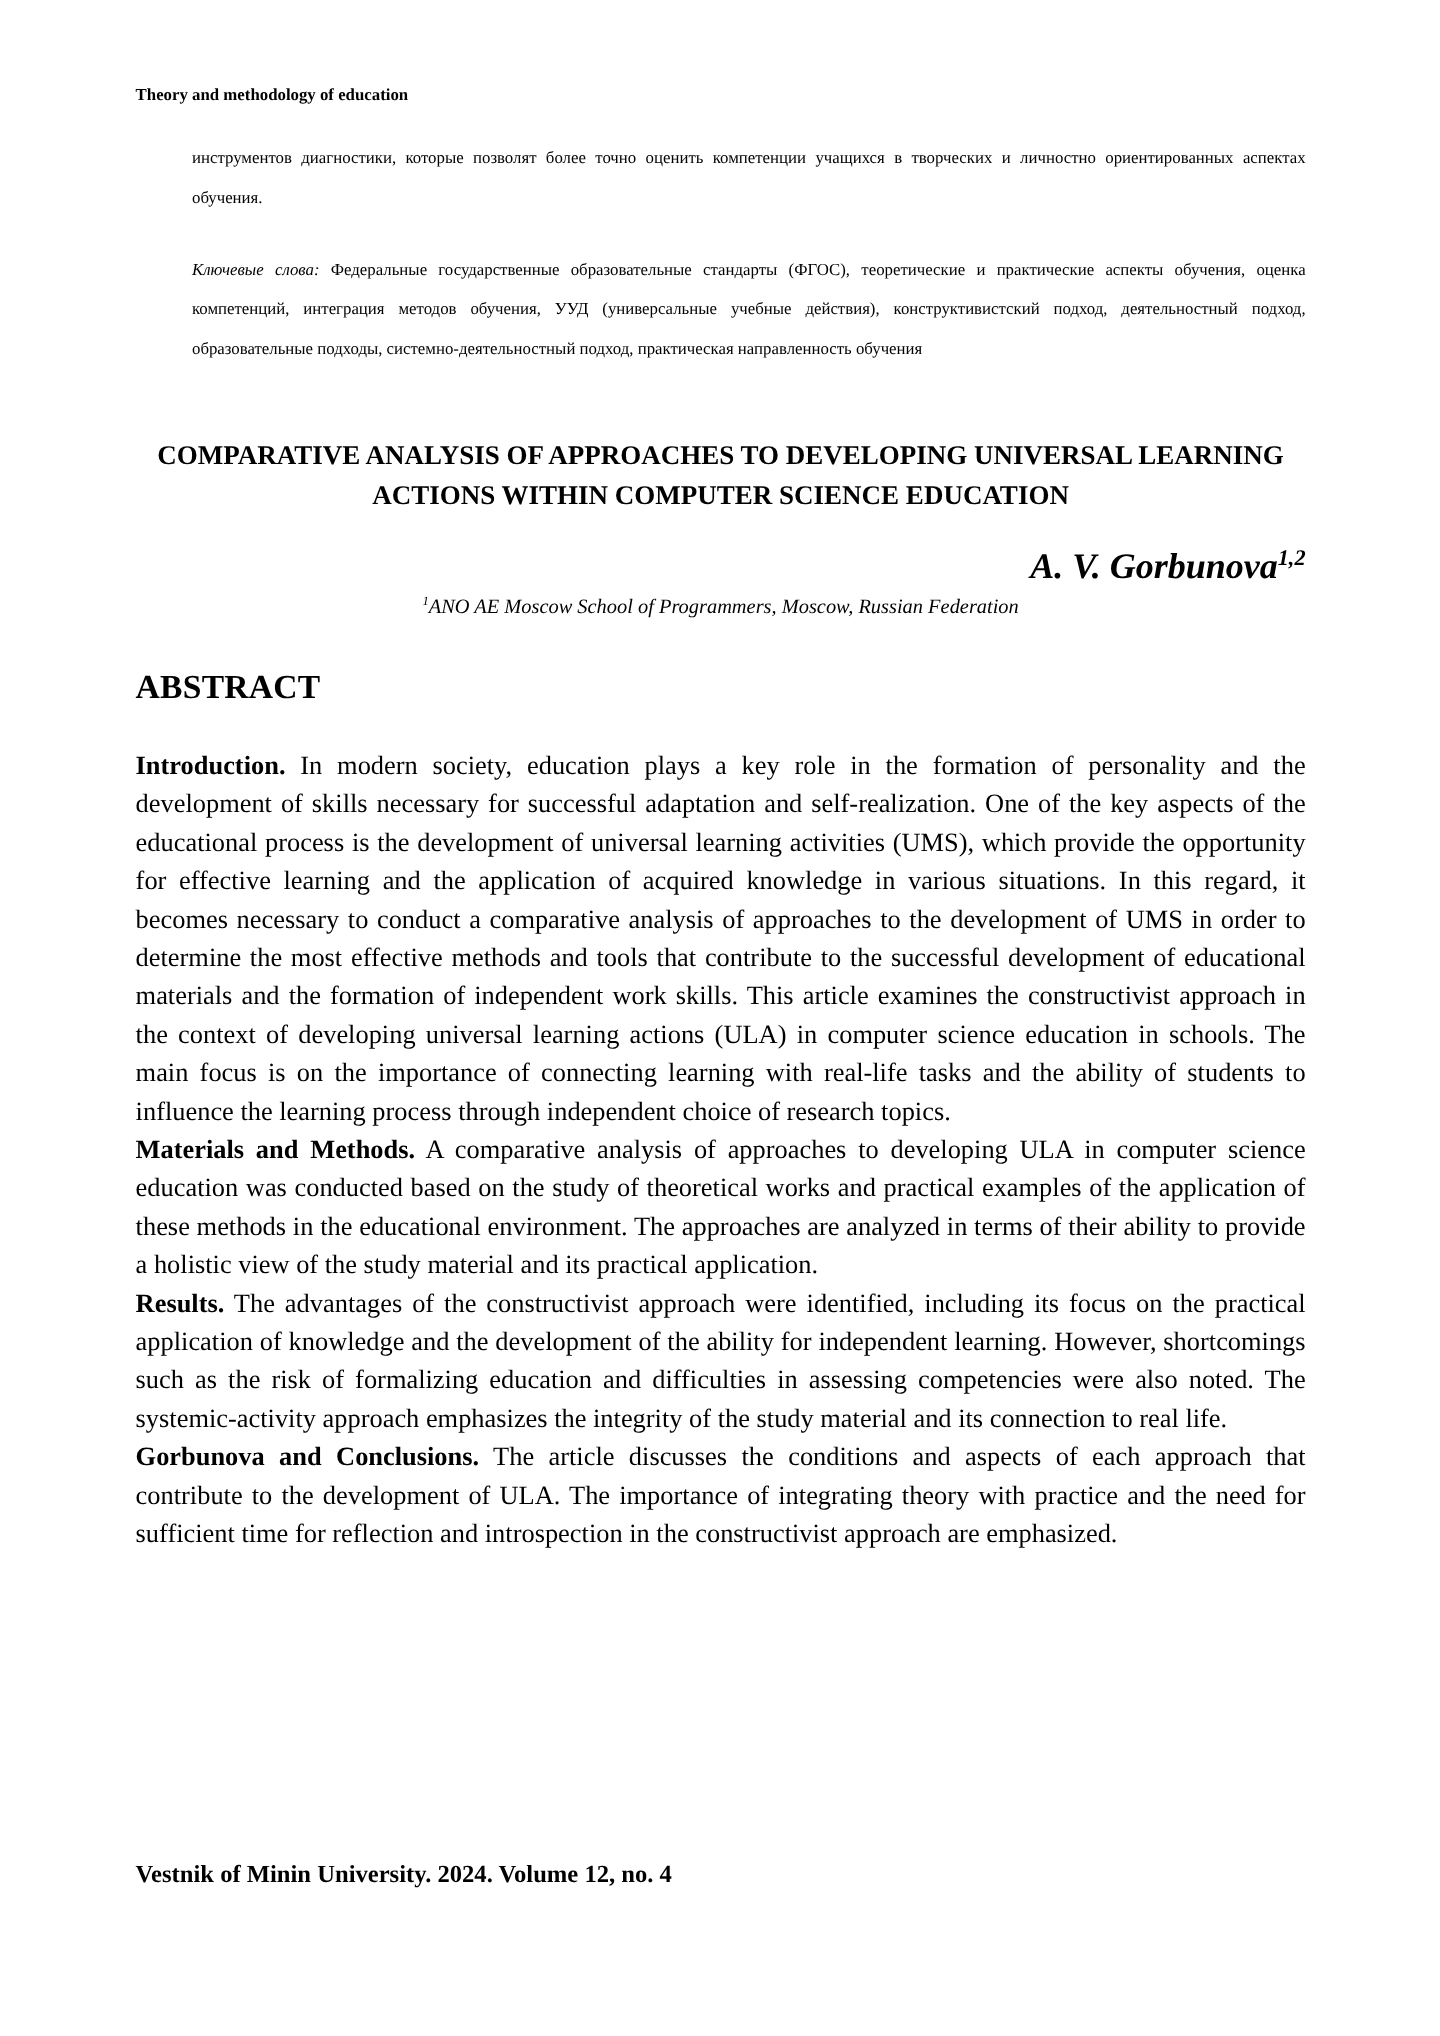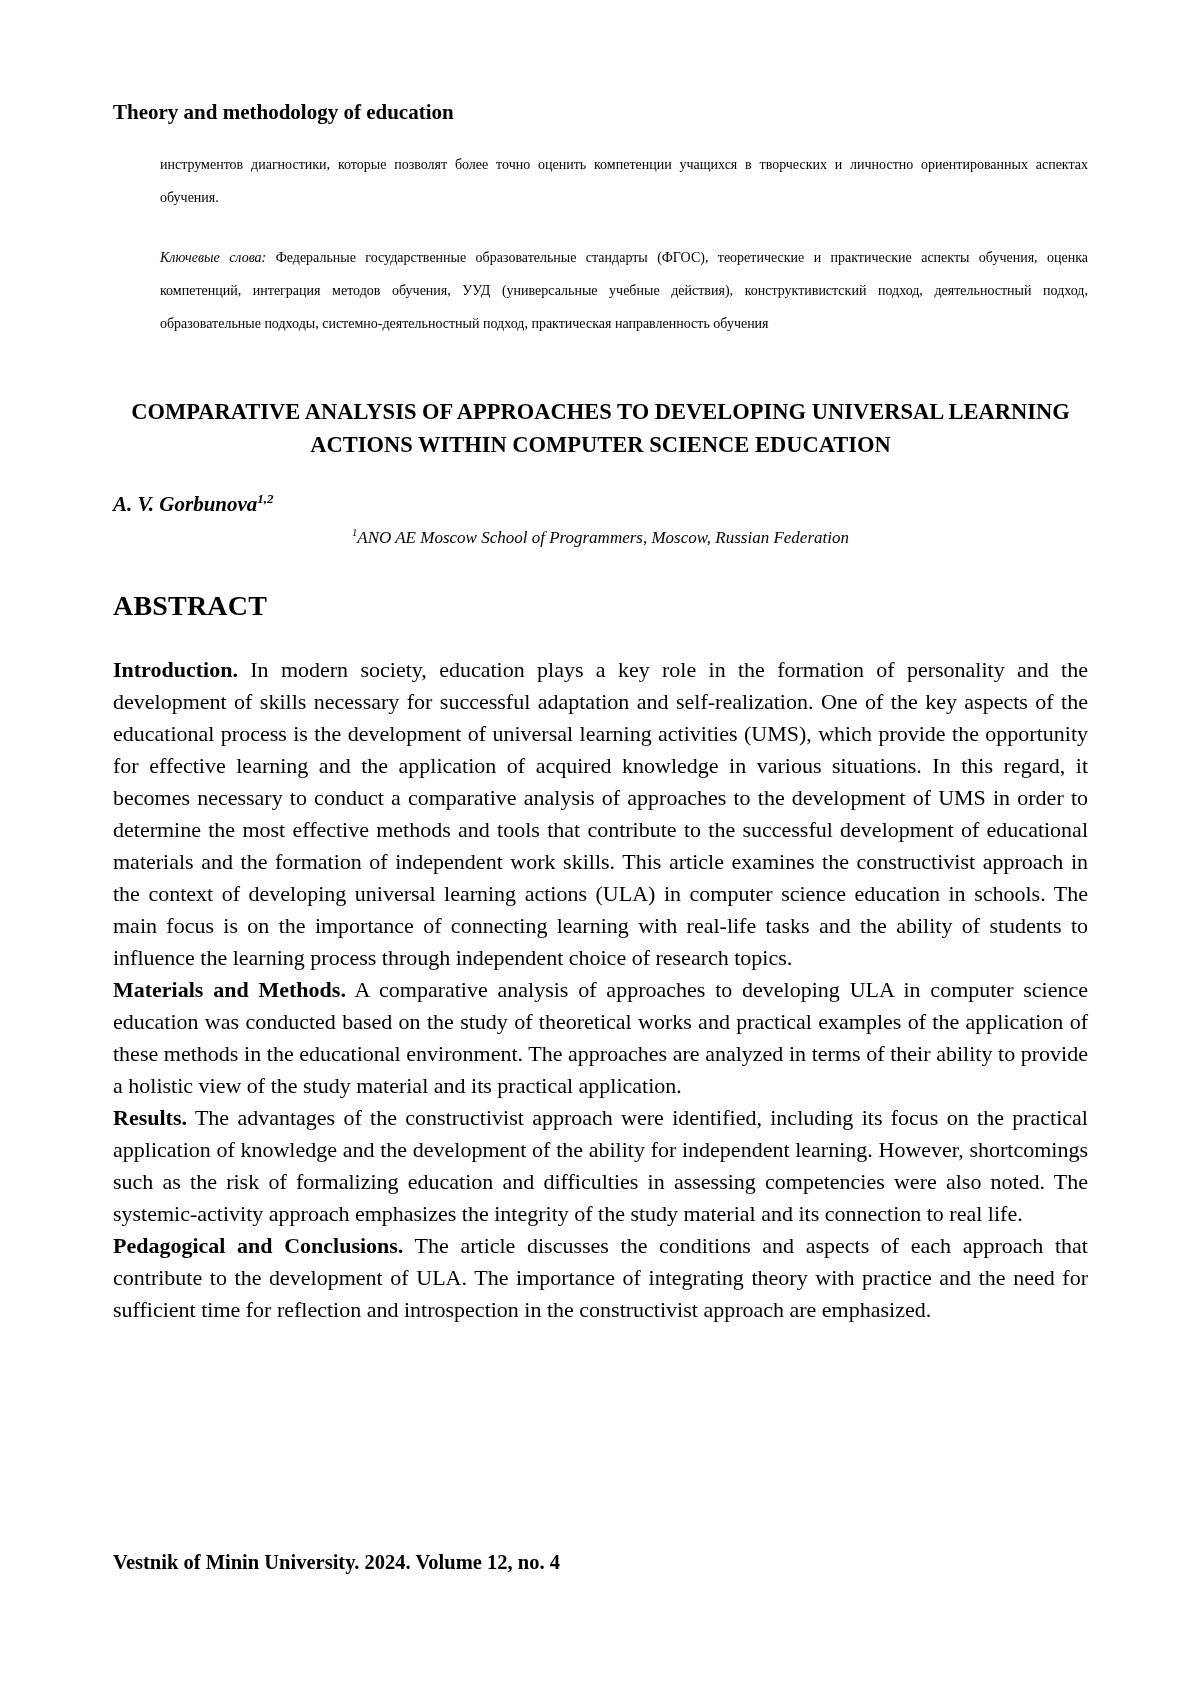"Theory and methodology of education" .running-head { font-size: 21px -> 14px; margin-top: 32px -> none }
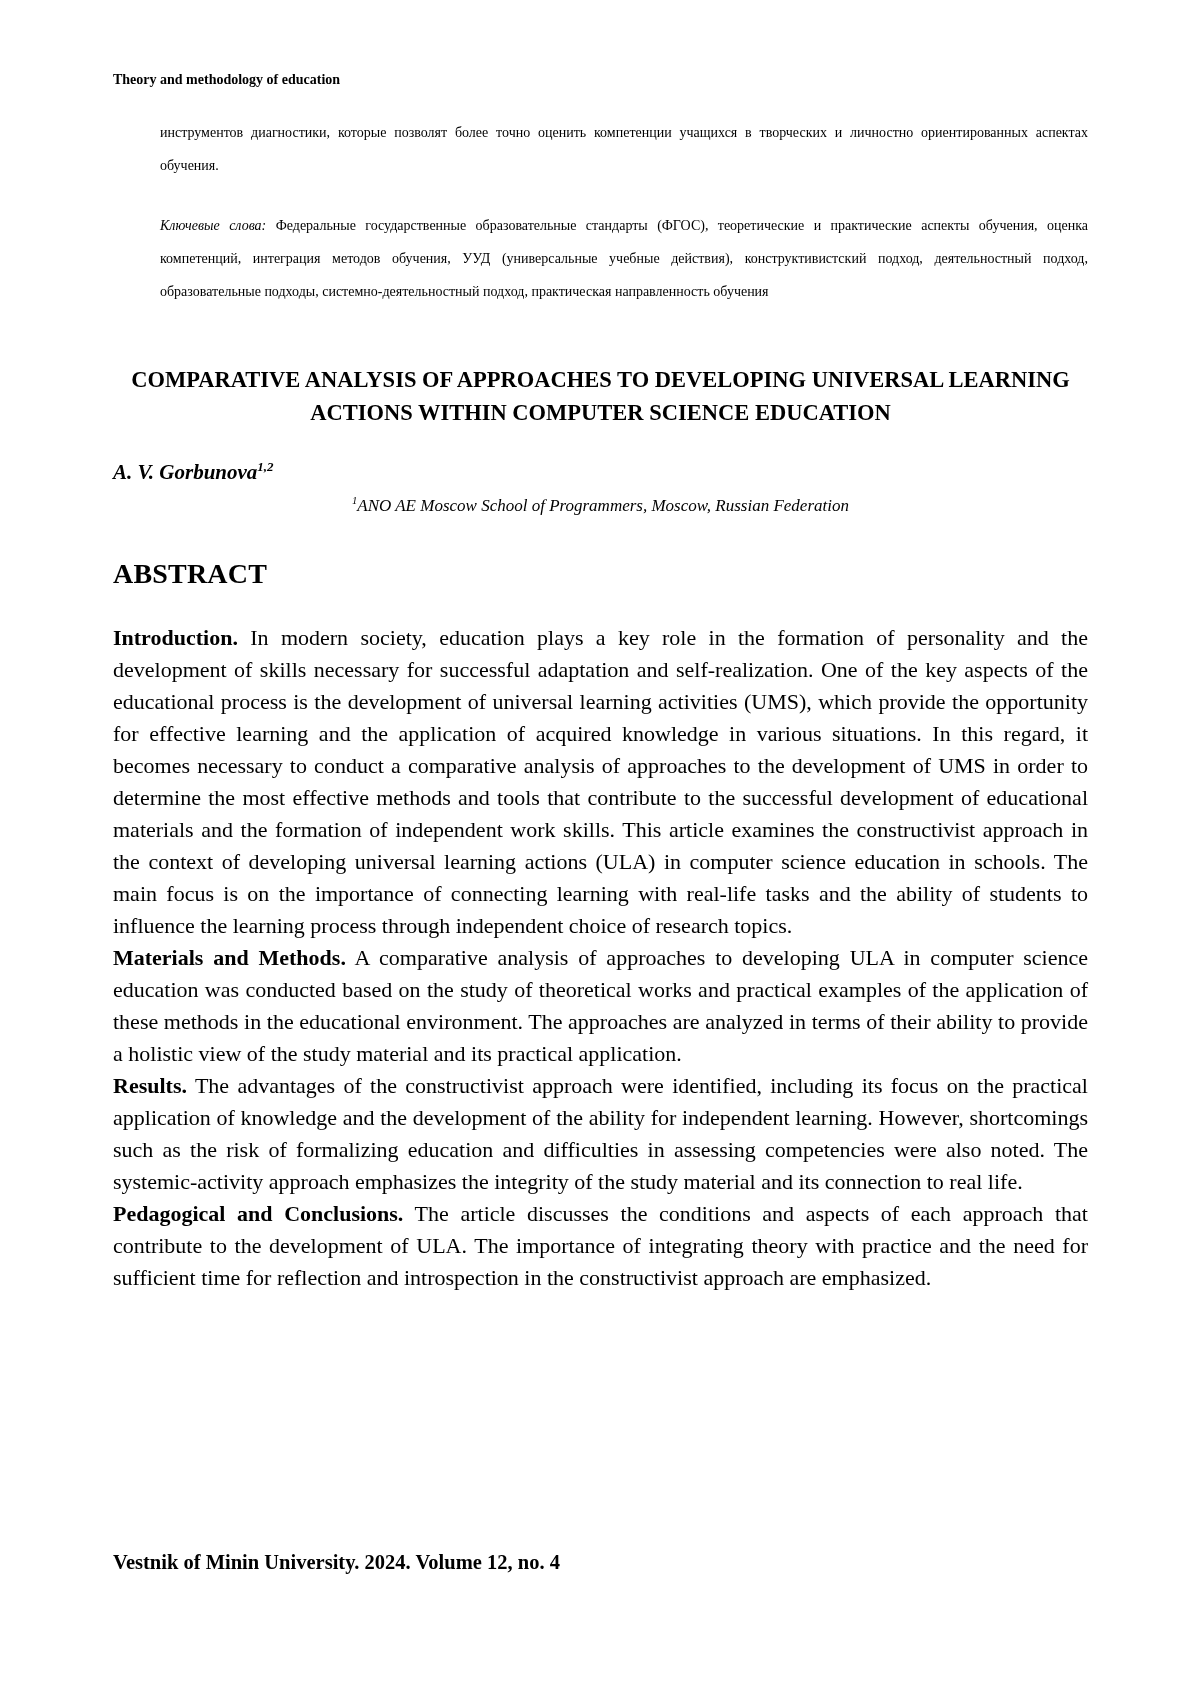"A. V. Gorbunova1,2" .author-line { font-size: 21px -> 30px; text-align: left -> right }
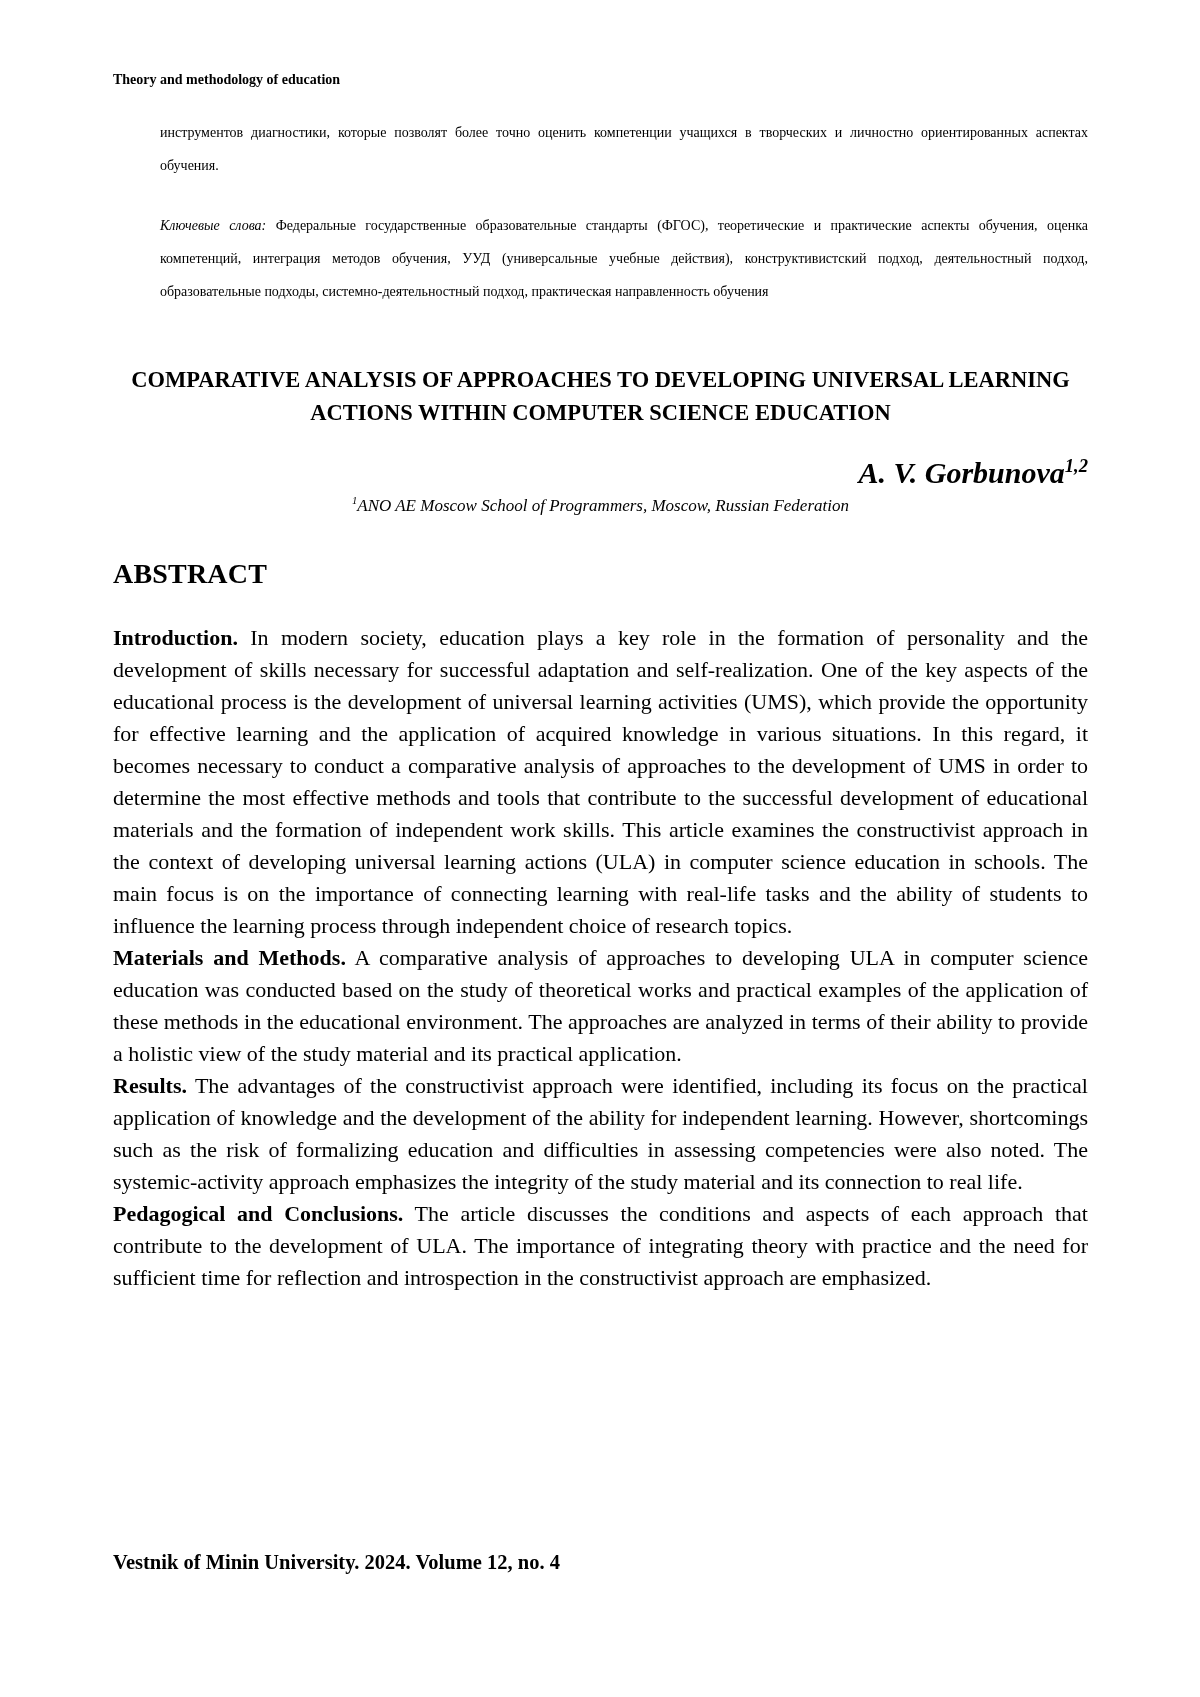"Pedagogical and Conclusions." span.sec-label { text: Pedagogical -> Gorbunova }
